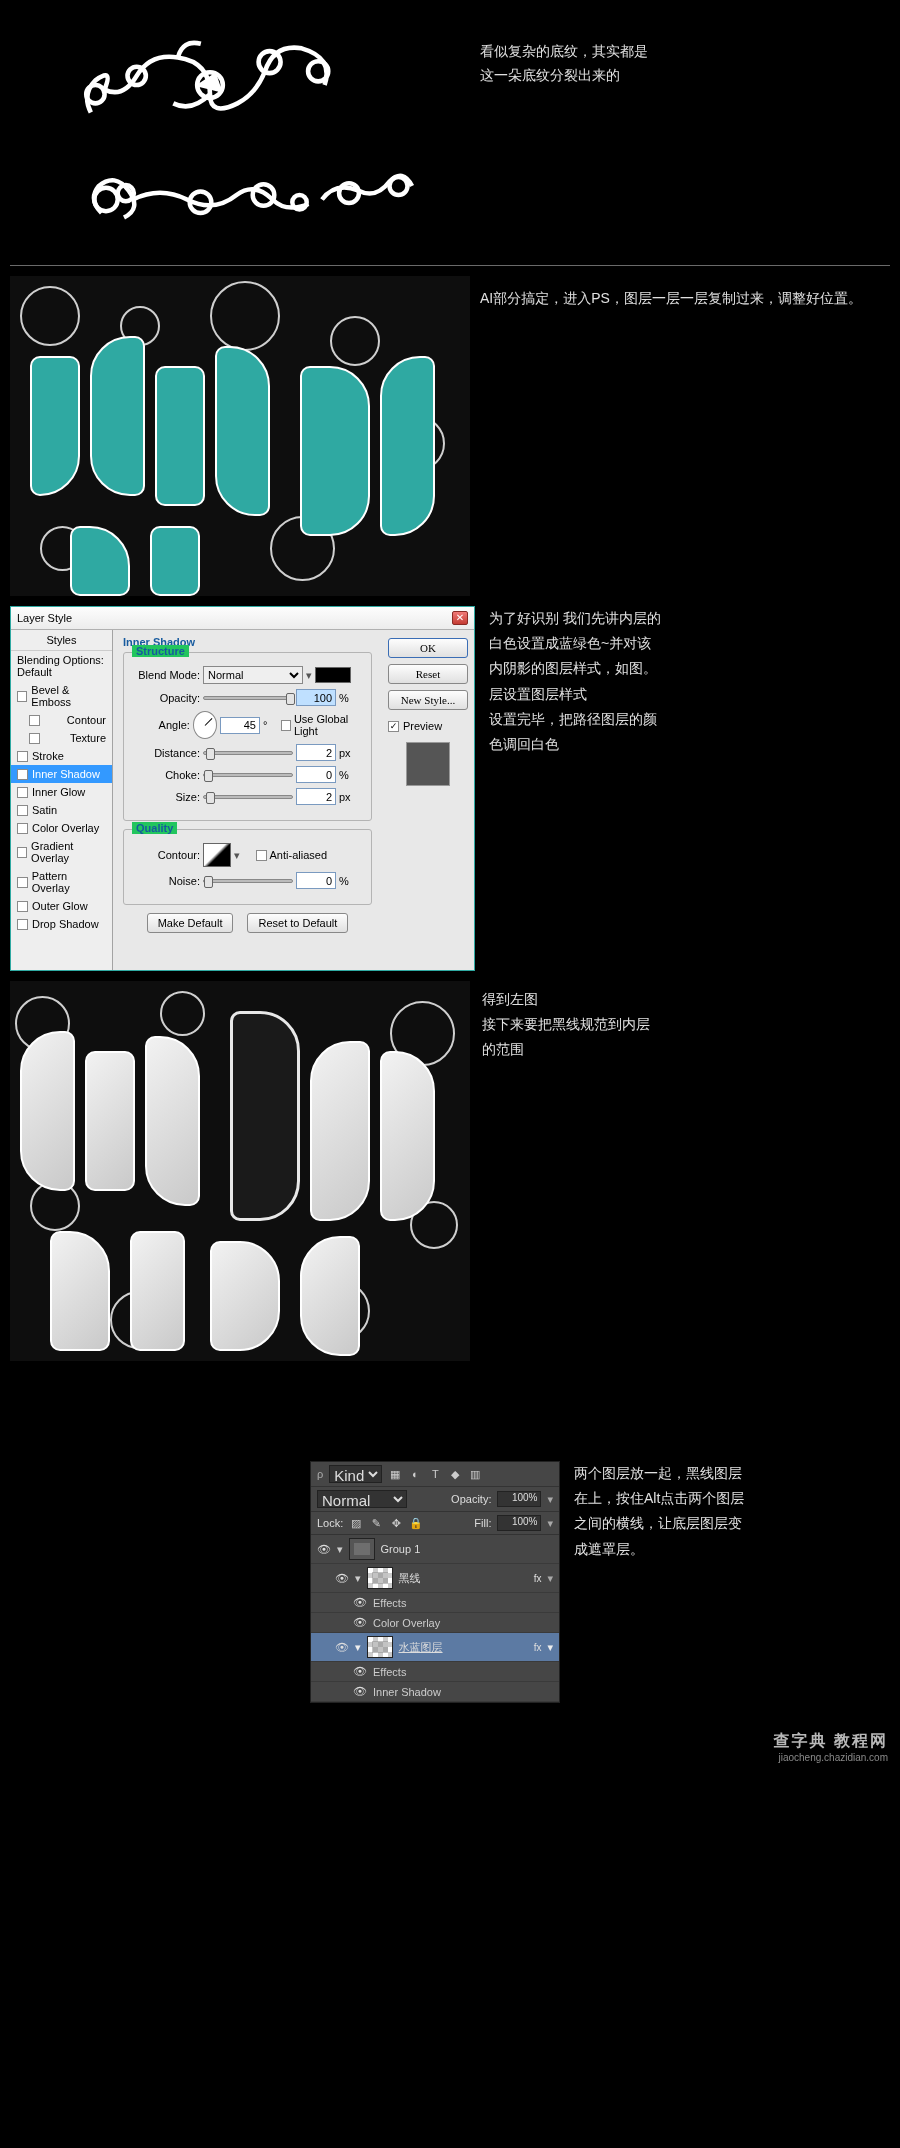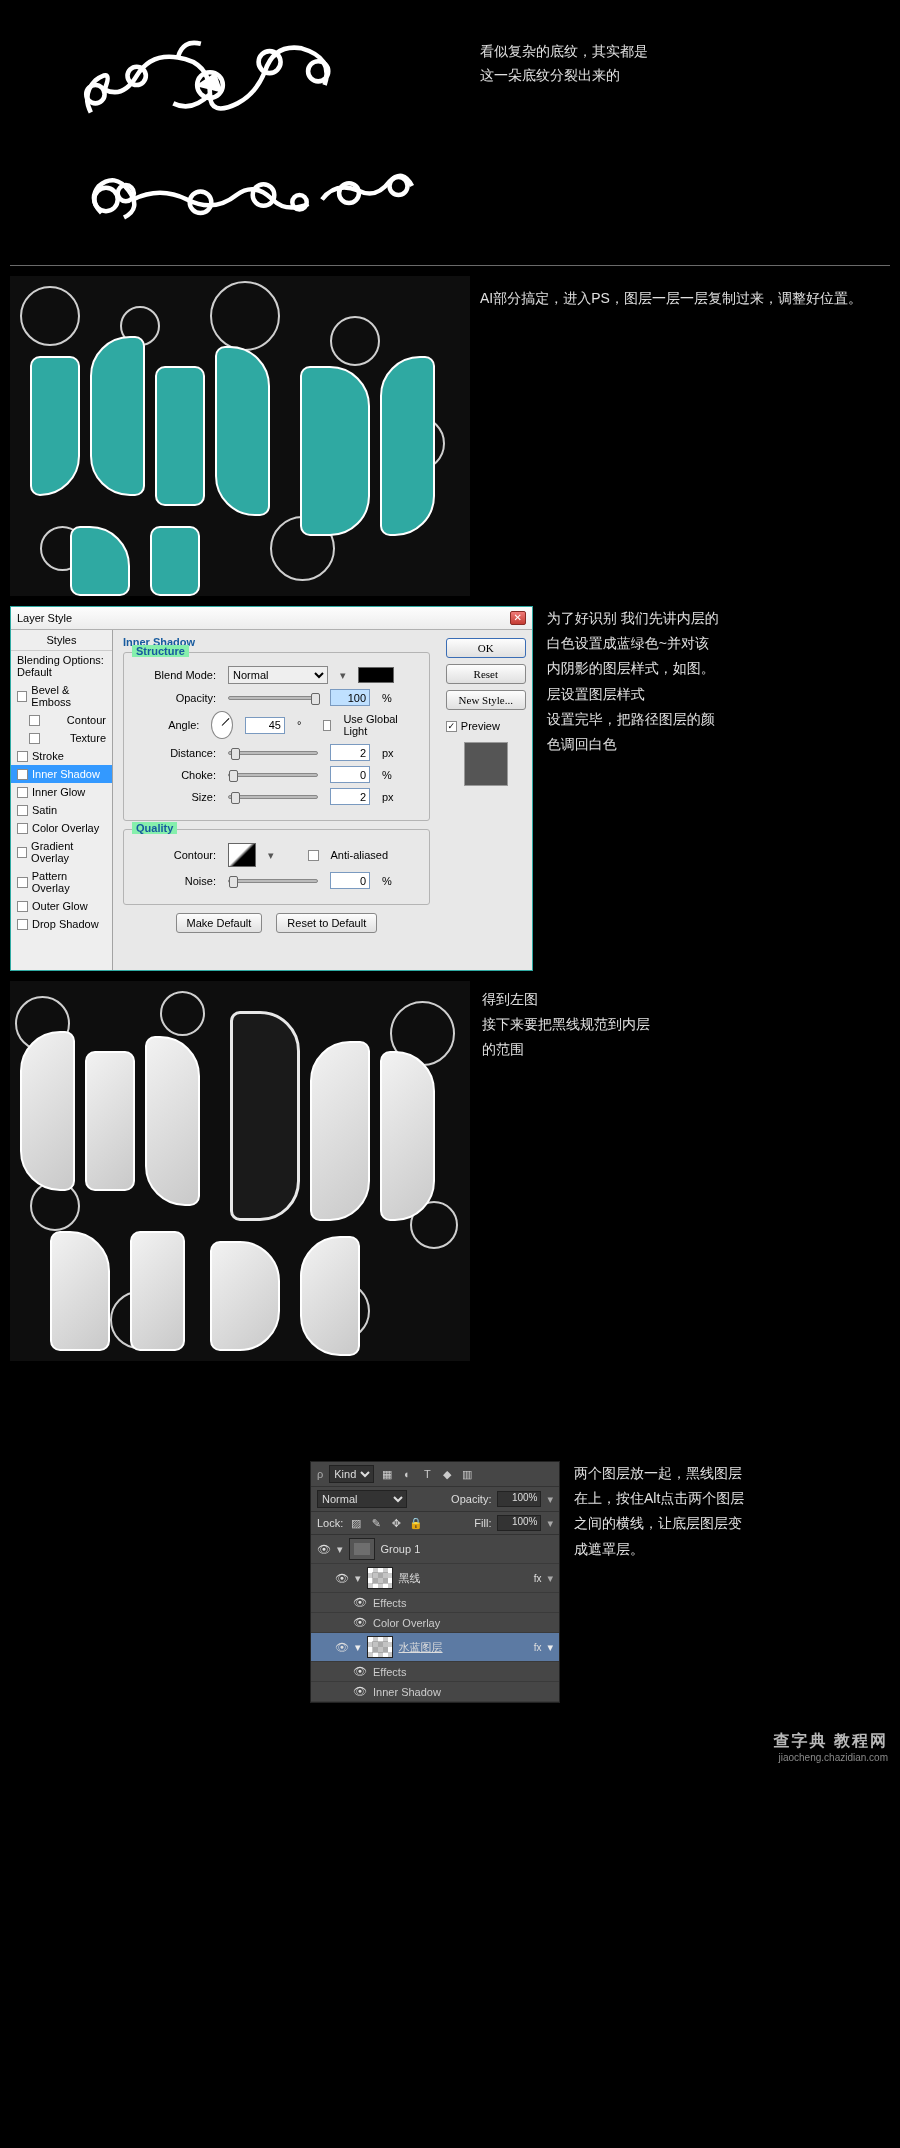"Structure" .fieldset .legend { background: #86efac -> #22c55e }
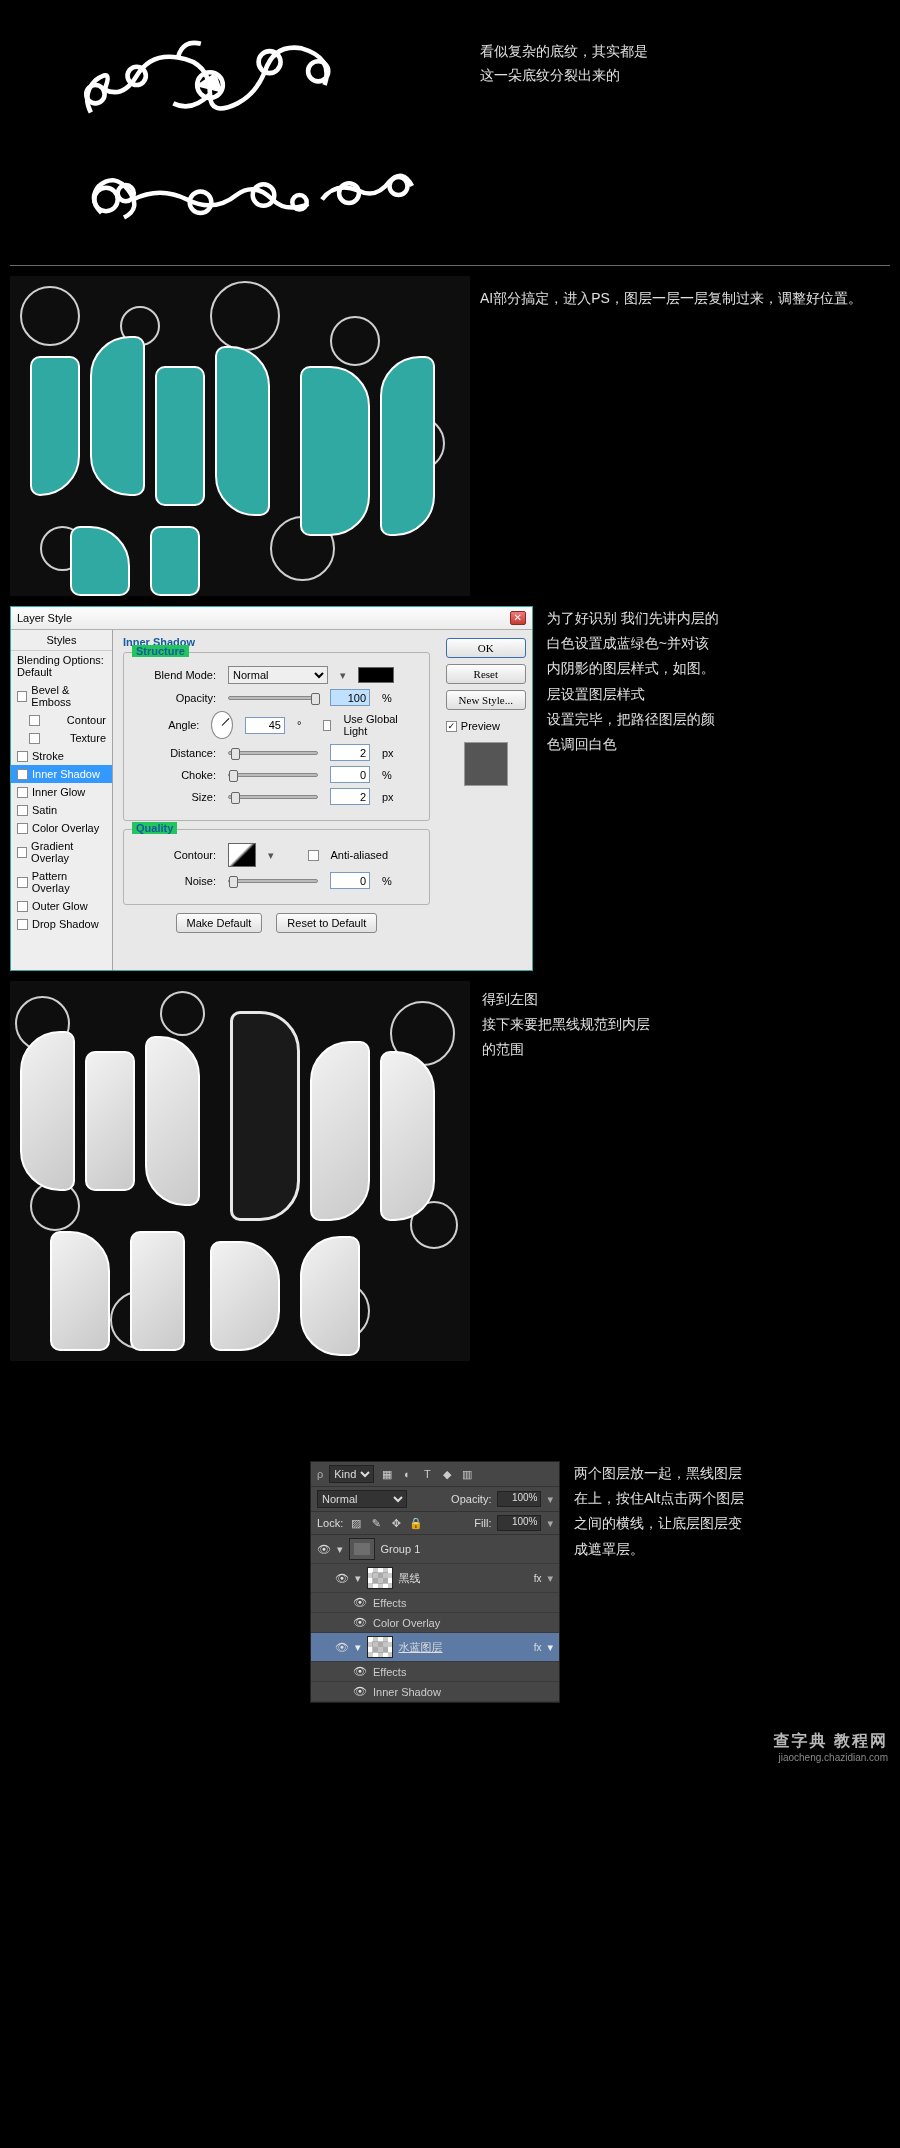"Blend Mode:" .row { gap: 12px -> 3px; margin: 5px 16px -> 5px 0 }
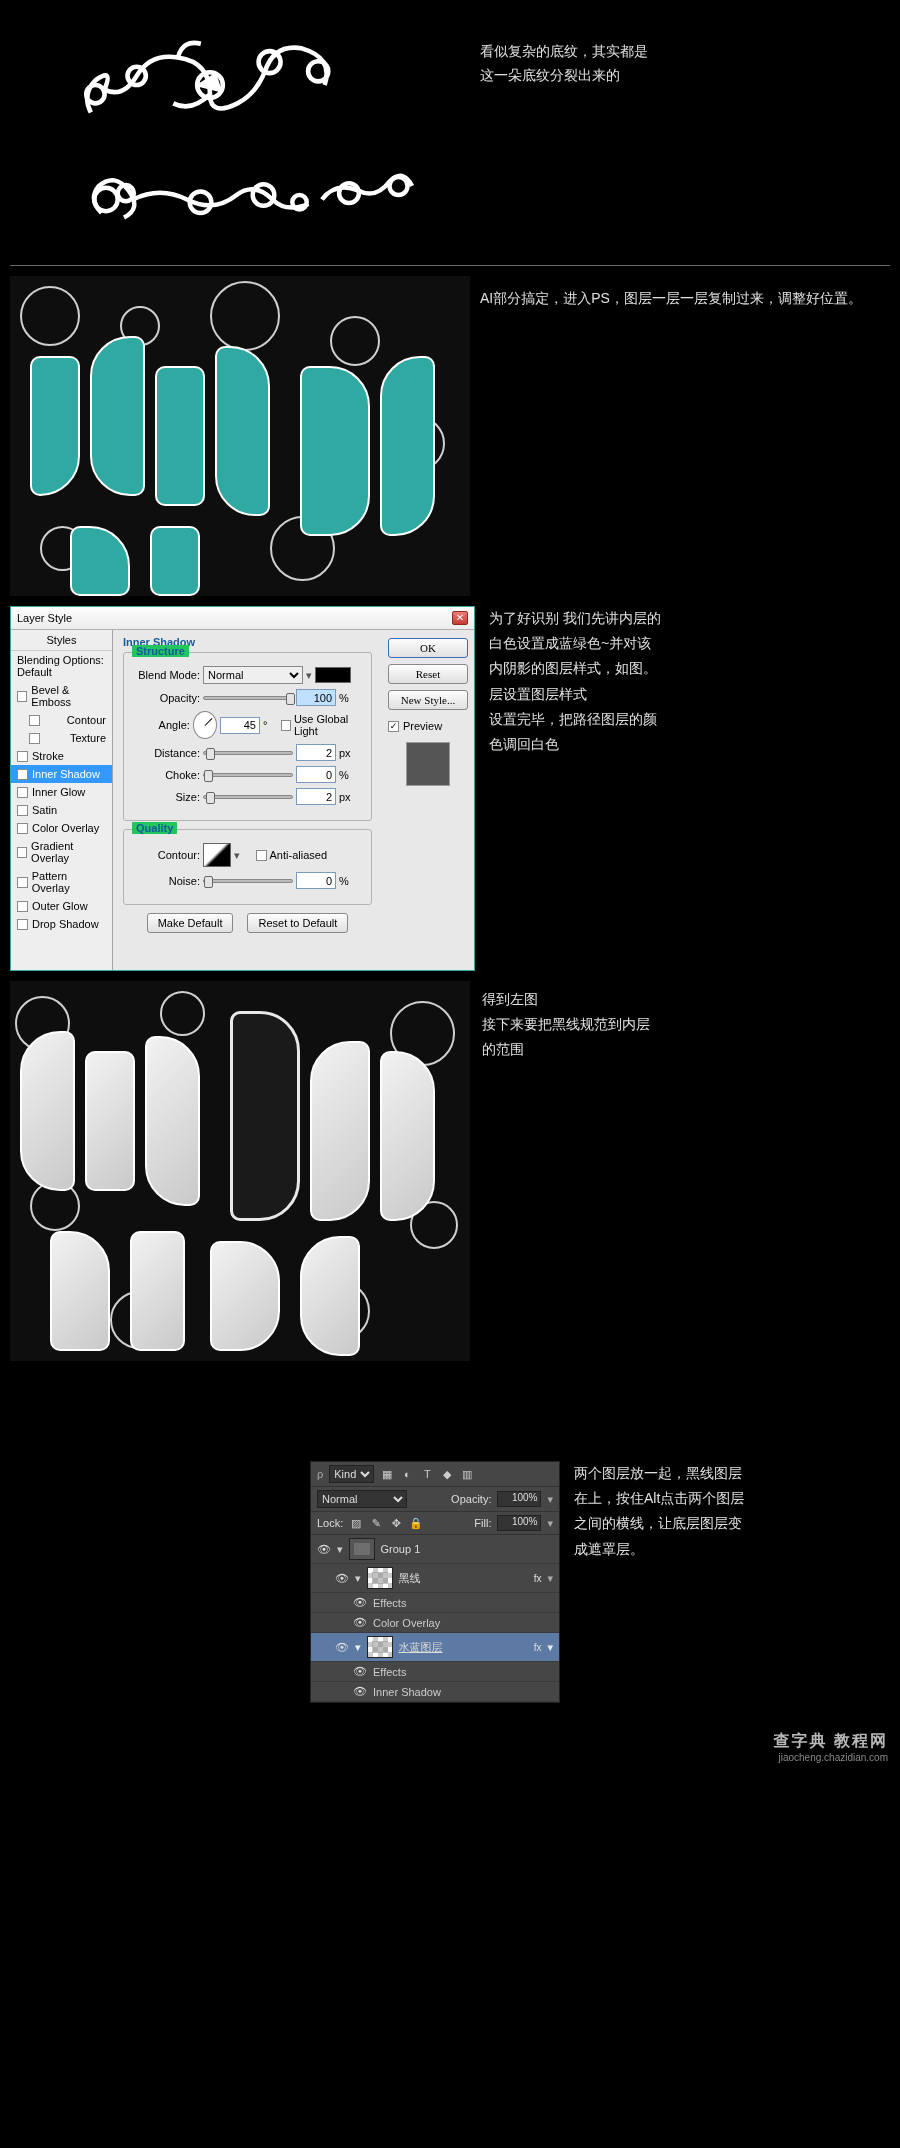"Kind" .lp-row .sel { font-size: 11px -> 15px }
